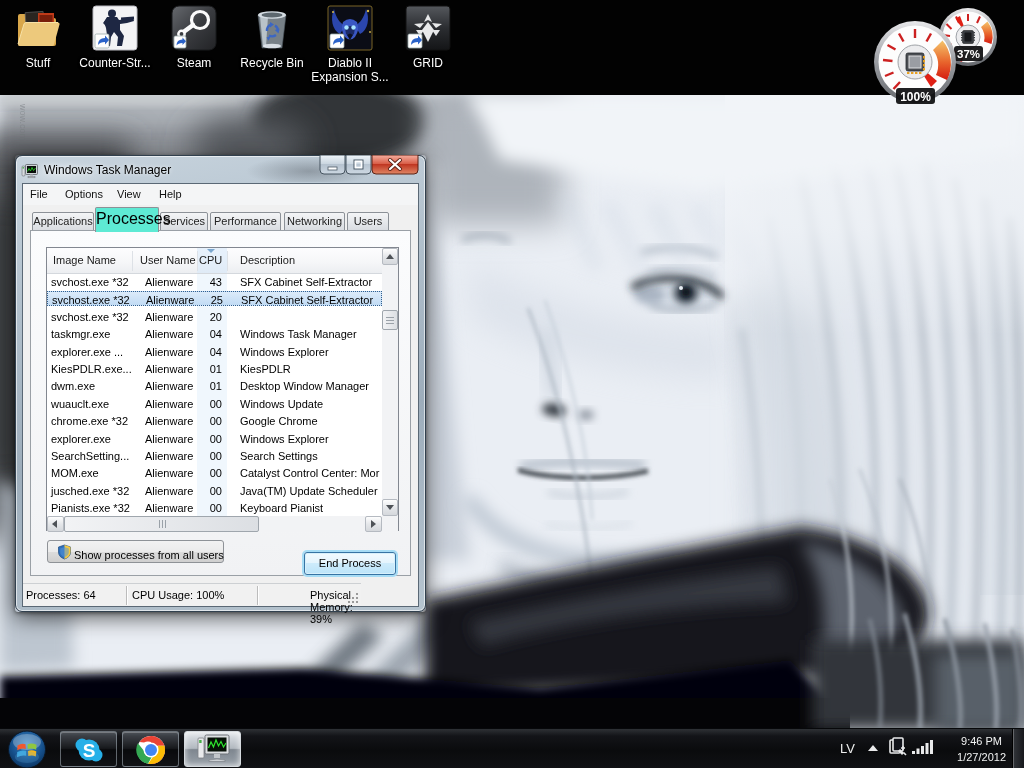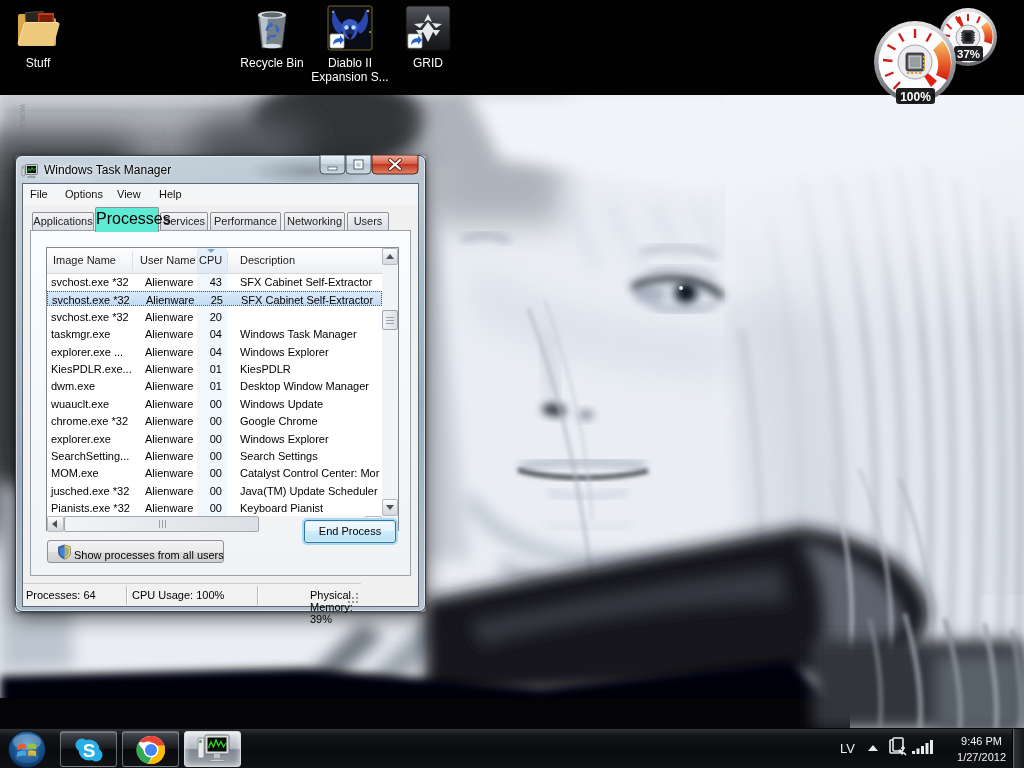"Counter-Str..." div.dicon { html: none -> <div> <div> <svg> <rect></rect> <g> <circle></circle> <path></path> <rect></rect> <path></path> </g> <rect></rect> <path></path> </svg> </div> <div>Counter-Str...</div> </div> }
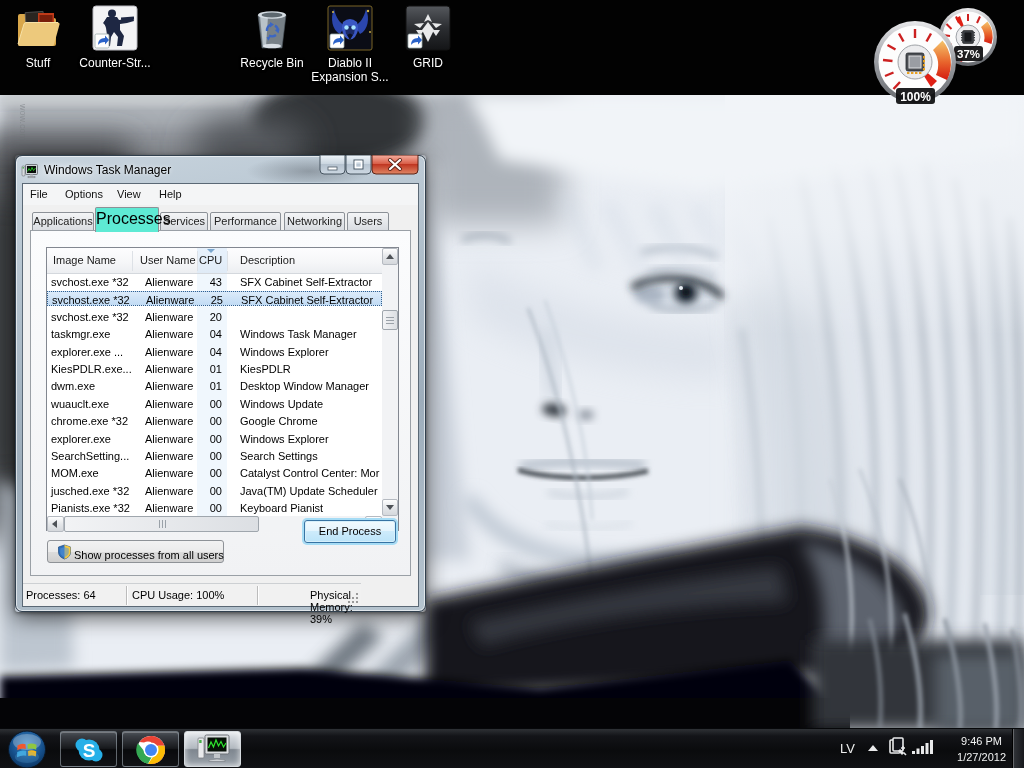"Steam" div.dicon { html: none -> <div> <div> <svg> <defs> <linearGradient> <stop></stop> <stop></stop> <stop></stop> </linearGradient> </defs> <rect></rect> <circle></circle> <path></path> <circle></circle> <circle></circle> <rect></rect> <path></path> </svg> </div> <div>Steam</div> </div> }
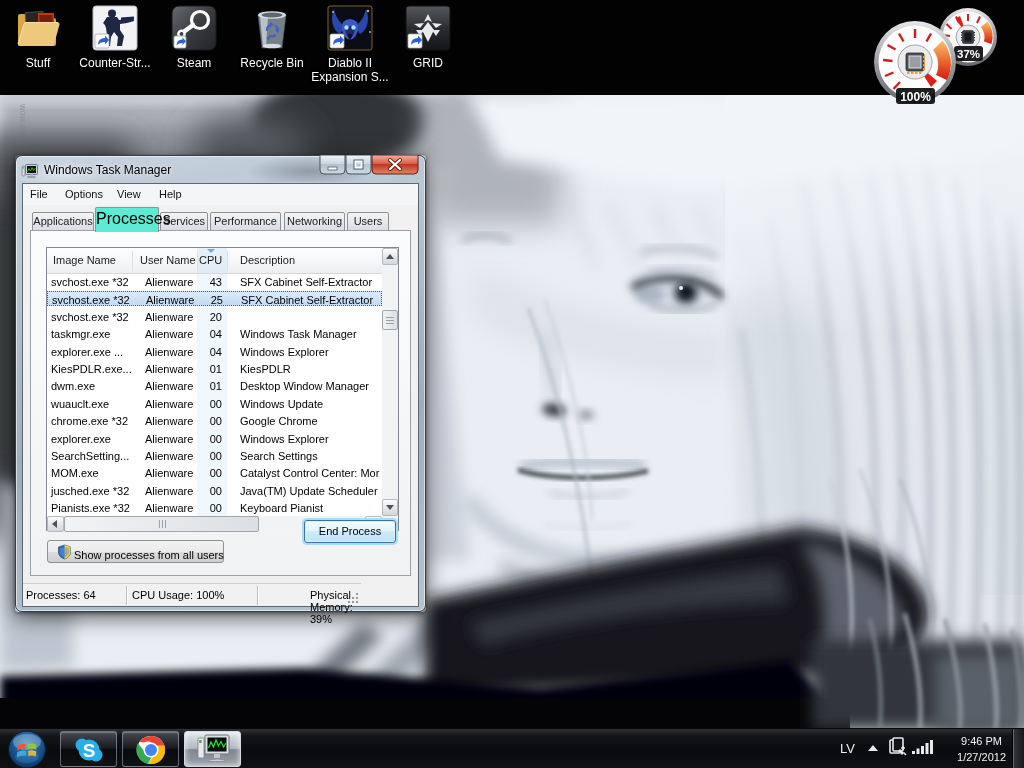"End Process" #btnend { top: 336px -> 368px }
